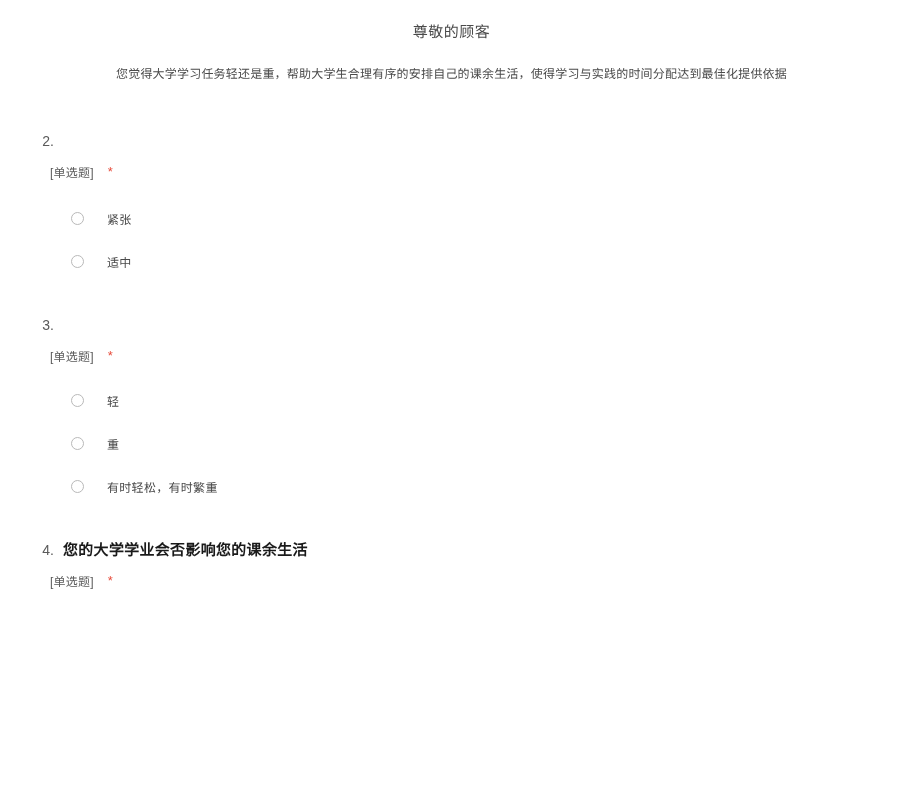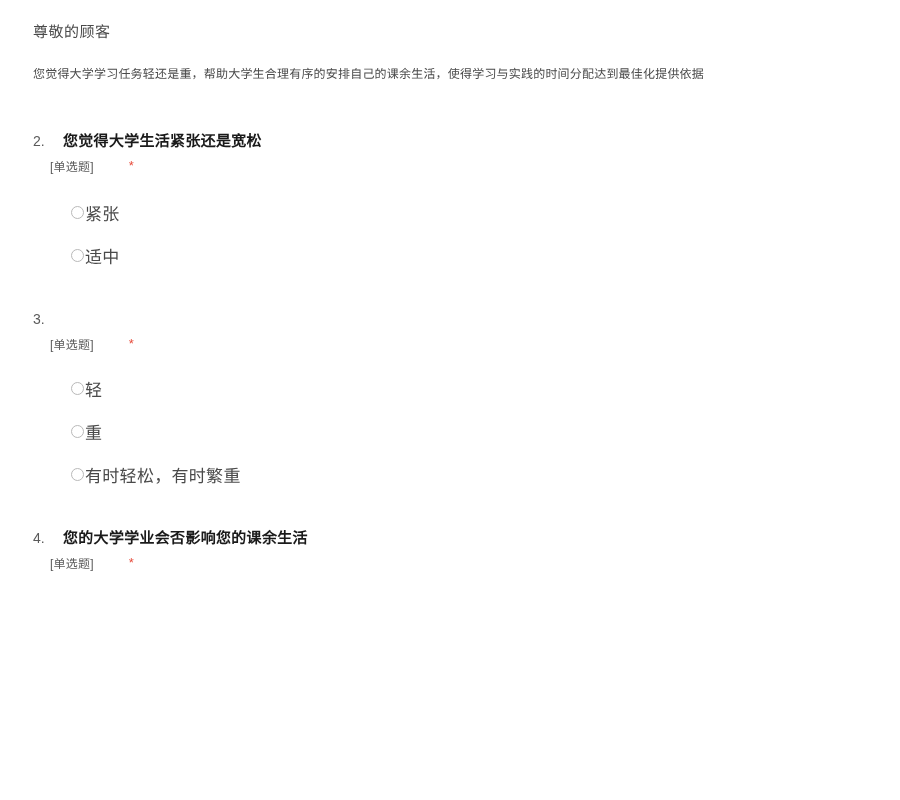"尊敬的顾客" .survey { text-align: none -> center }
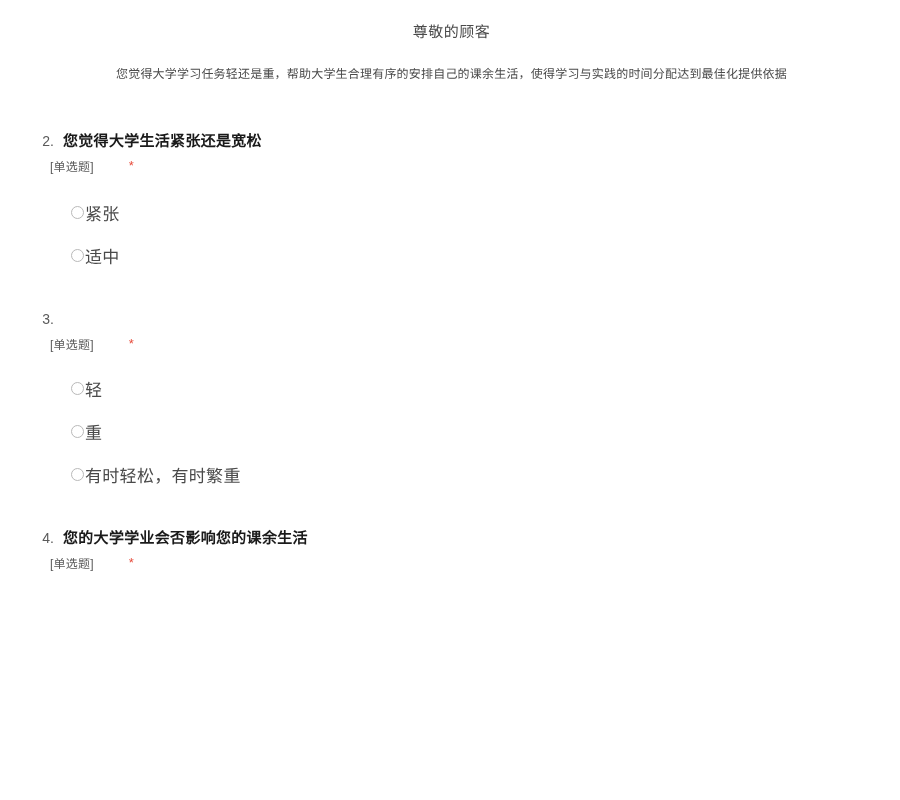"您觉得大学生活紧张还是宽松" span.q-title { html: <span>您觉得大学生活紧张还是宽松</span> -> none }
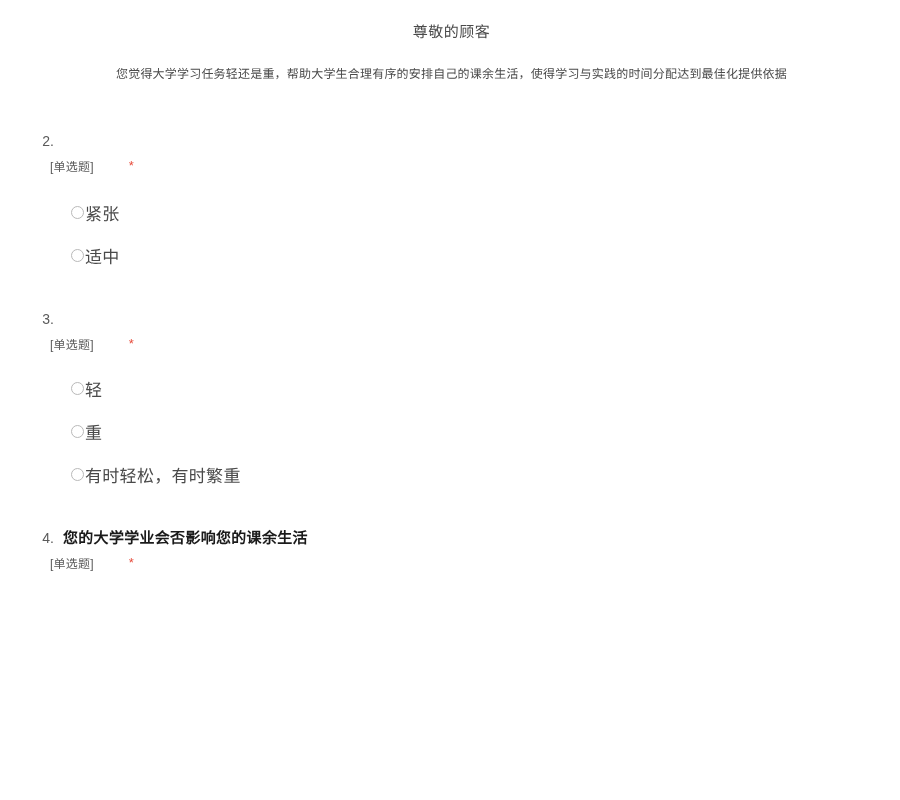"[单选题]" .q-meta-row { gap: 21px -> none; margin-top: 5px -> 11px }
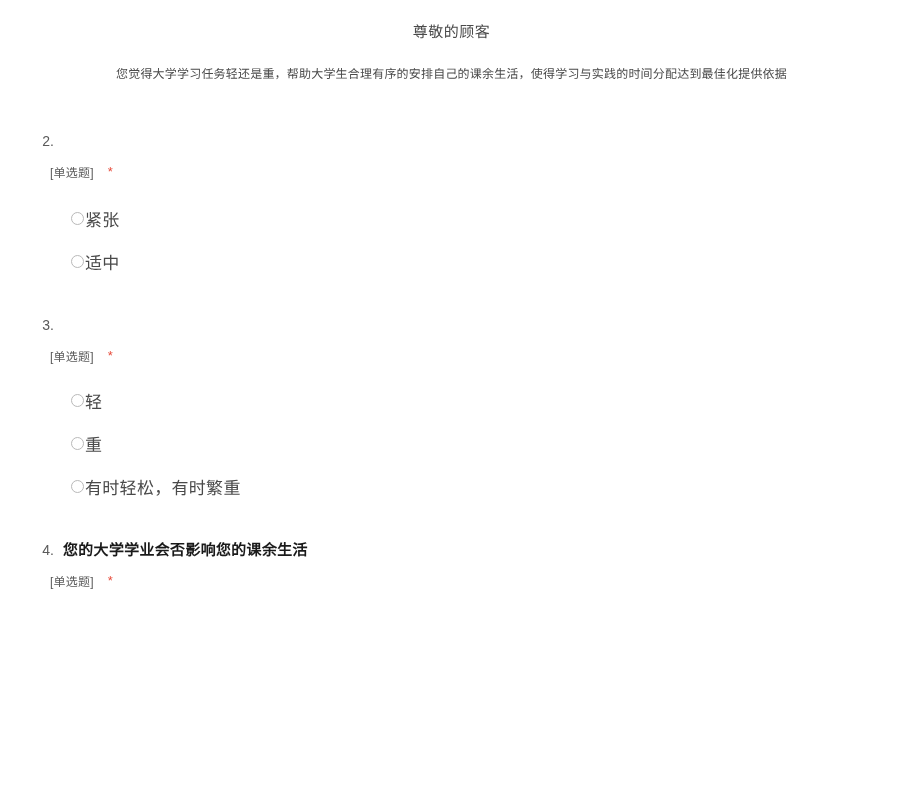"紧张" .option-label { font-size: 17px -> 12px; margin-left: 1px -> 23px }
